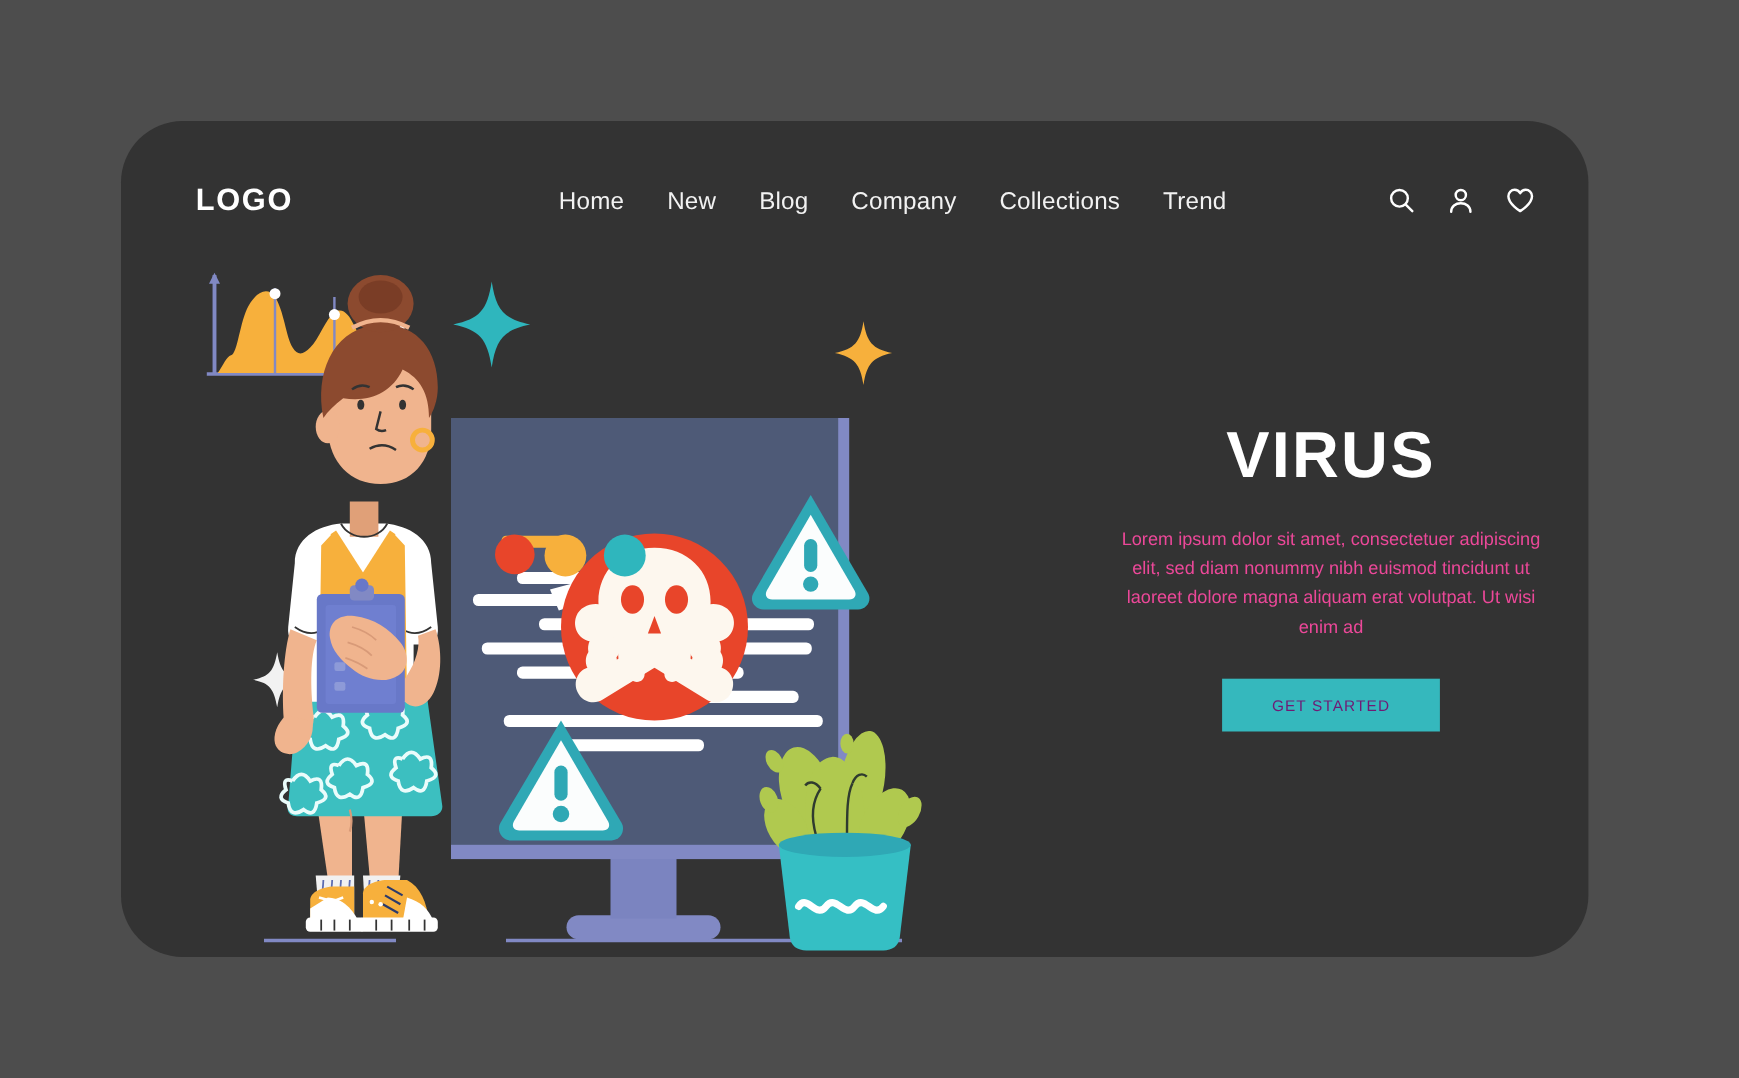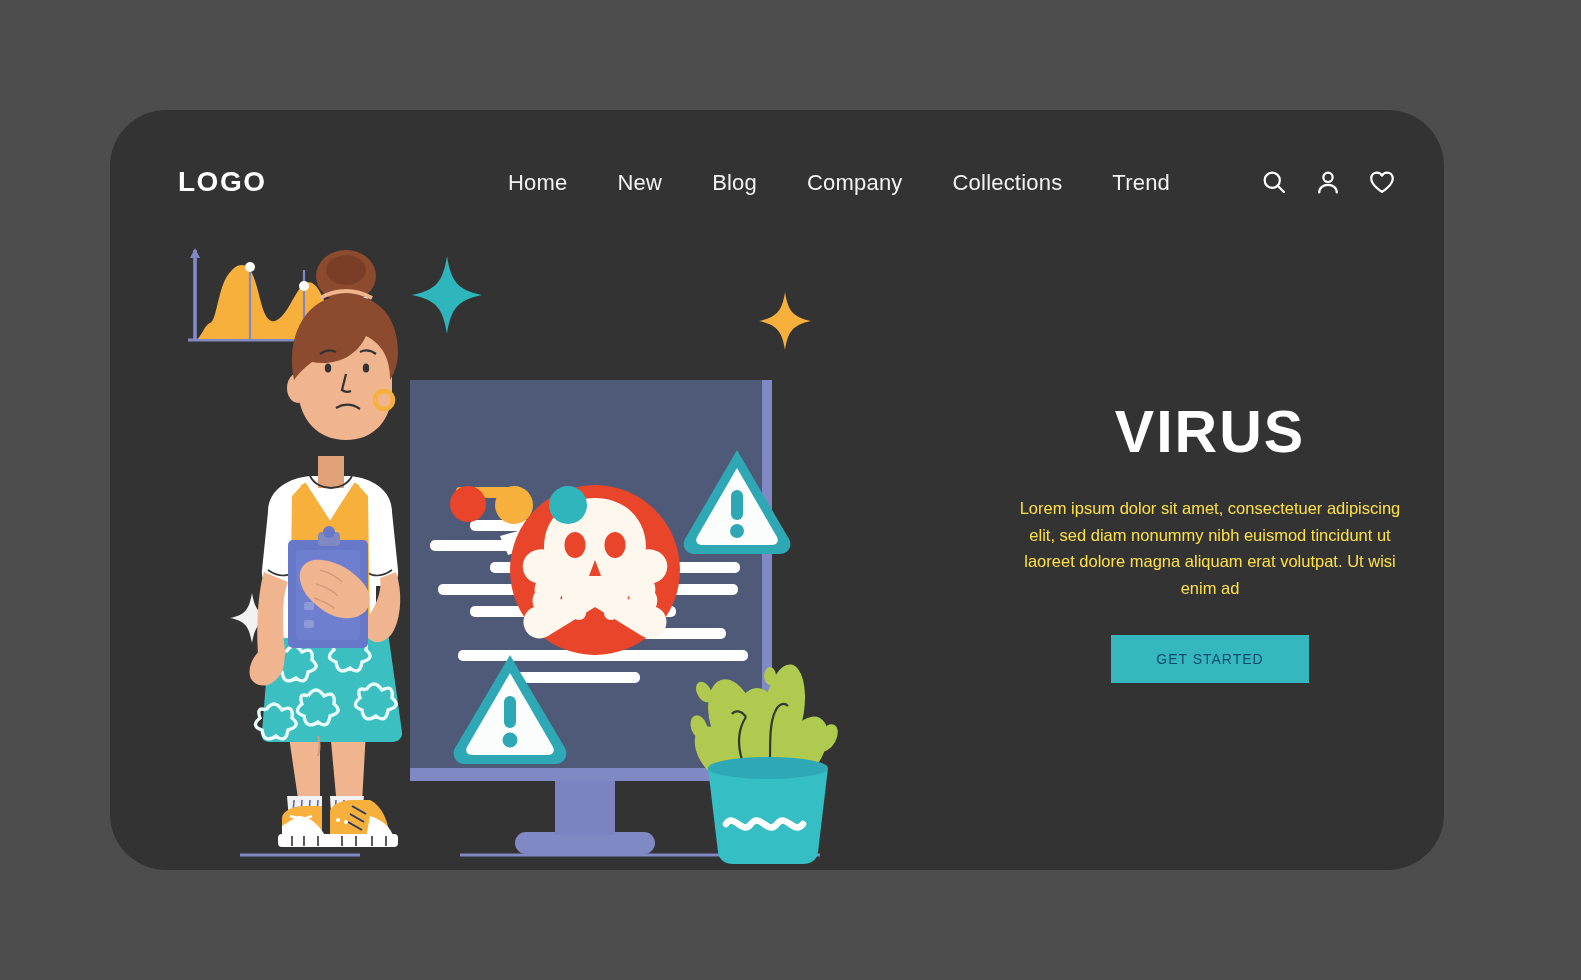"Home" #nav { gap: 50px -> 39px }
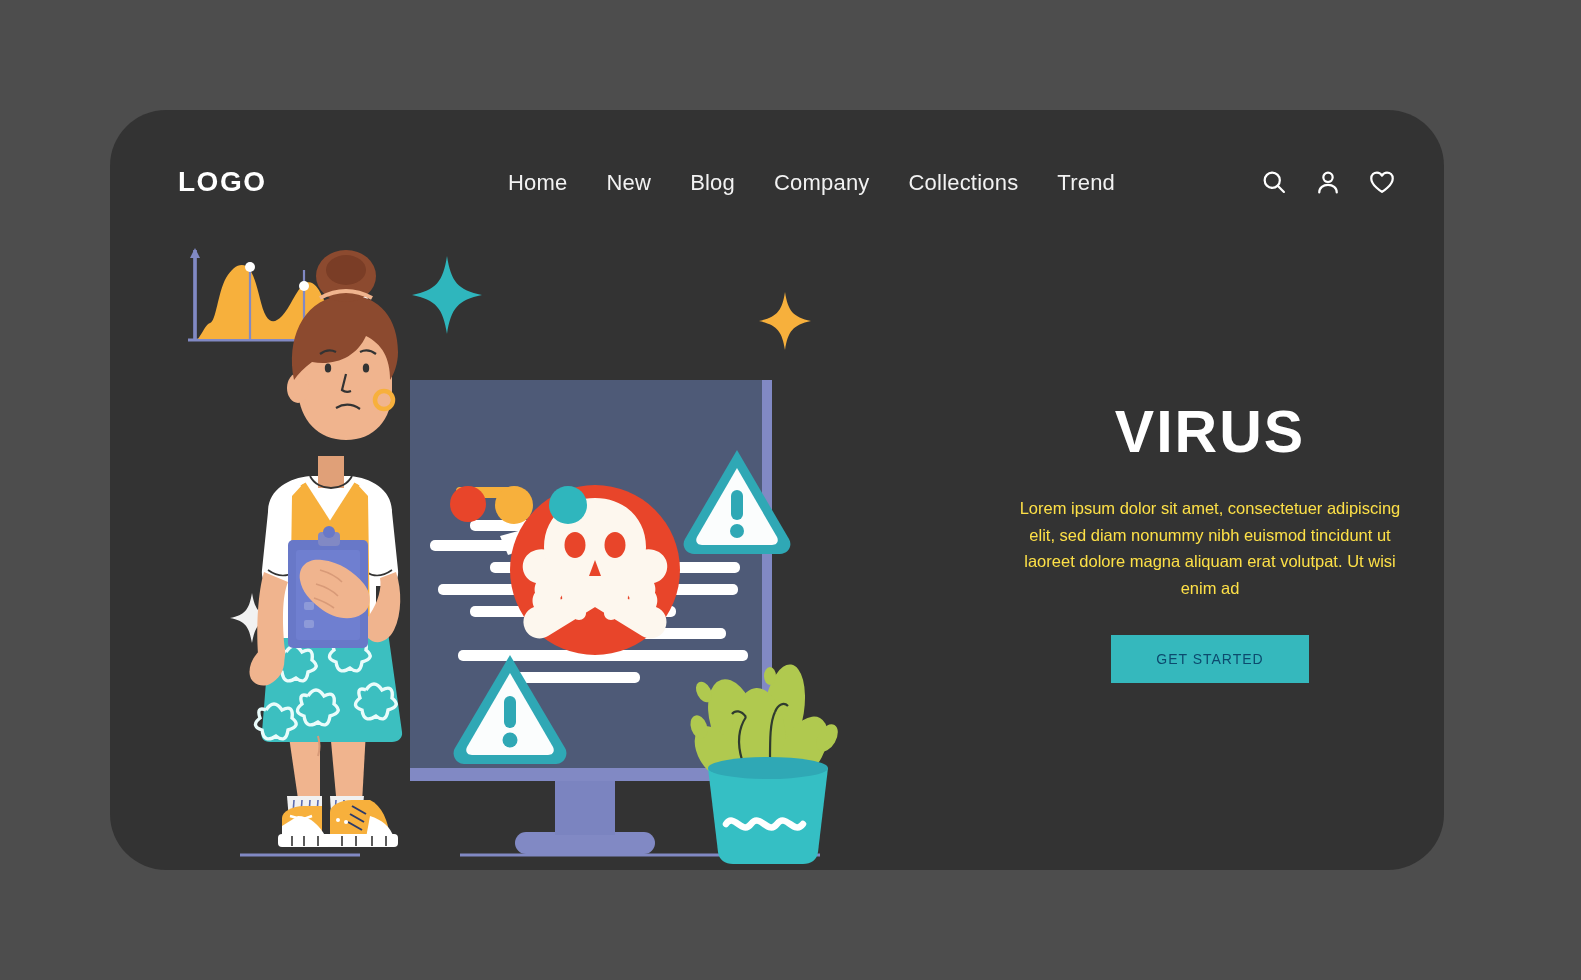"VIRUS" #hero { margin-top: 18px -> none }
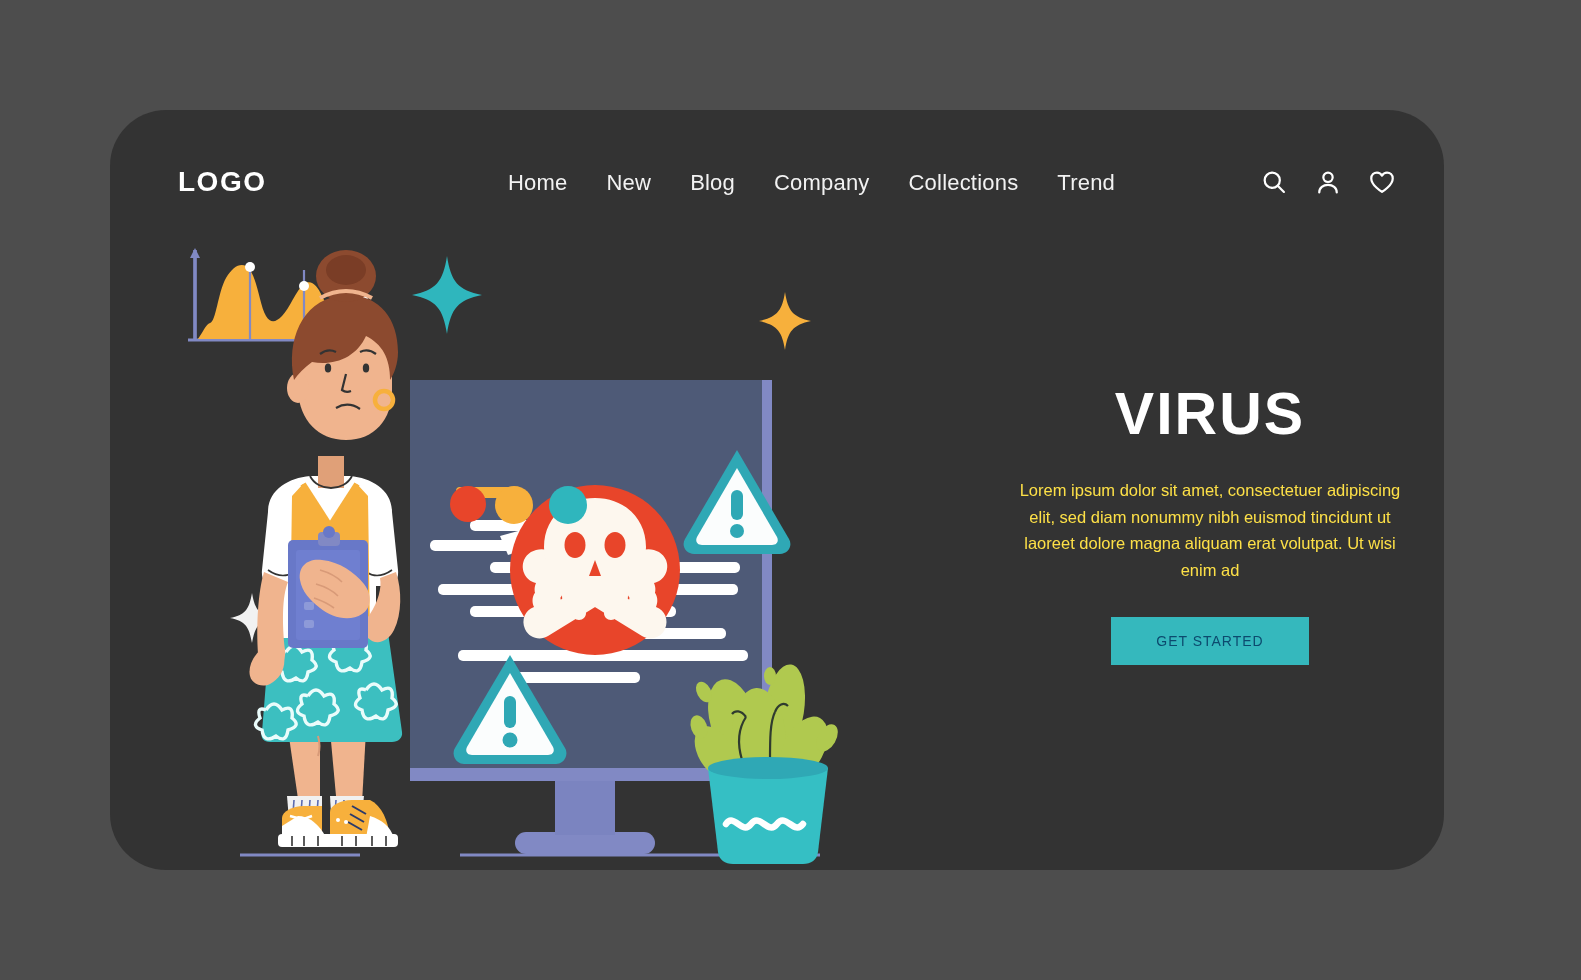"Lorem ipsum dolor sit amet," #hero-body { color: #fde047 -> #ec4899 }
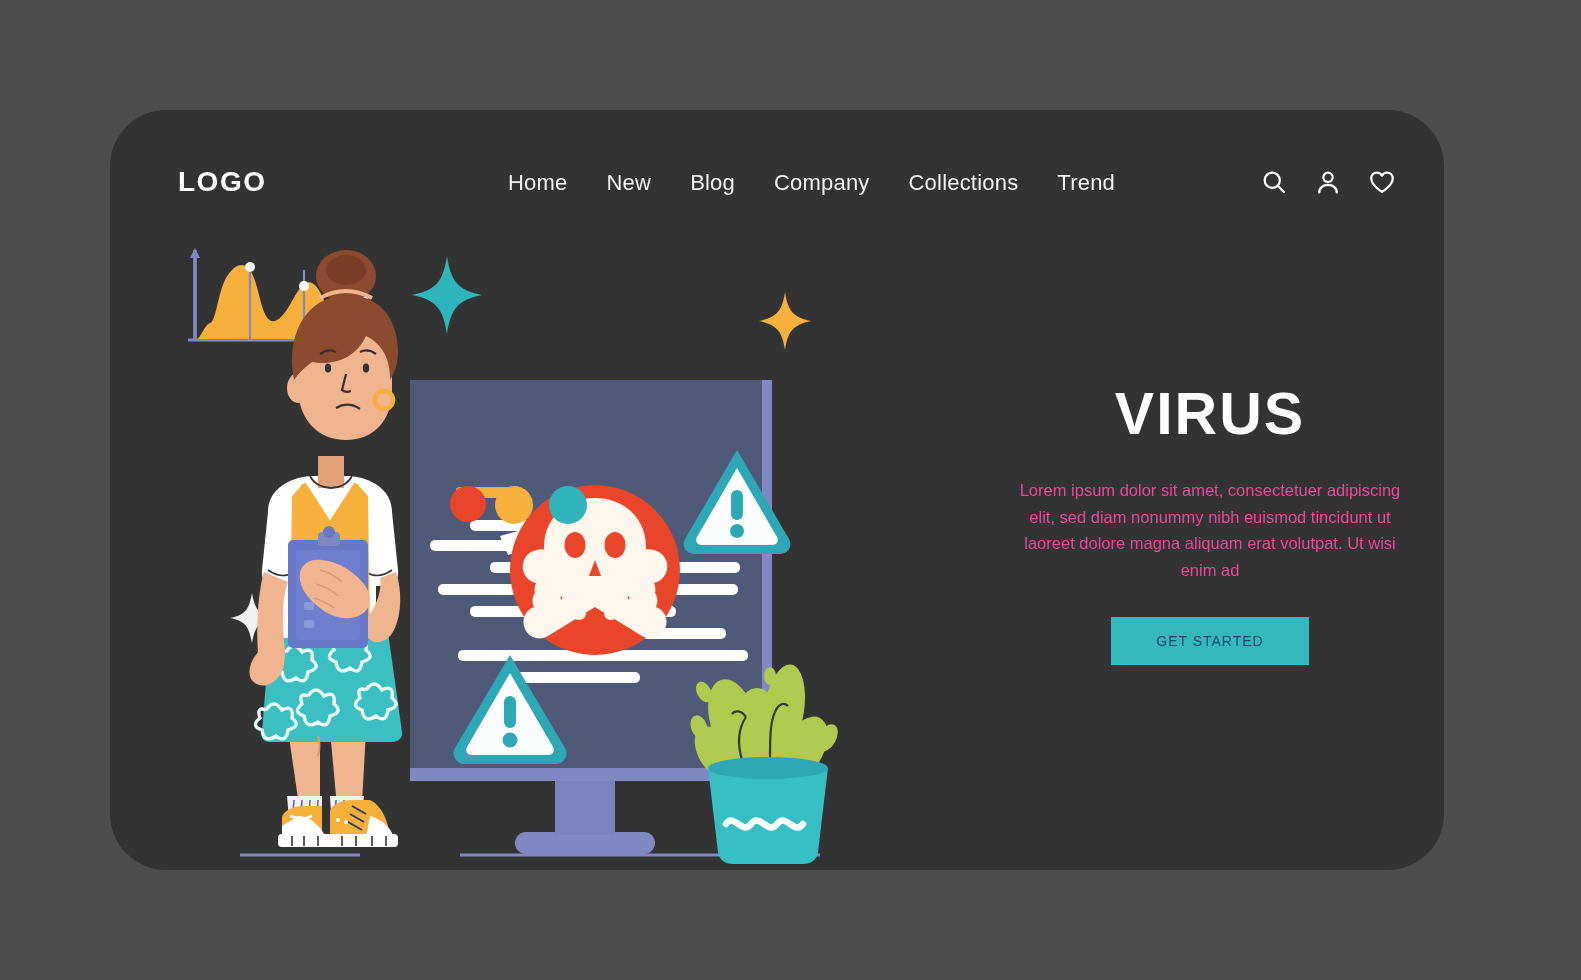"GET STARTED" #cta { color: #0c4a6e -> #701a75 }
